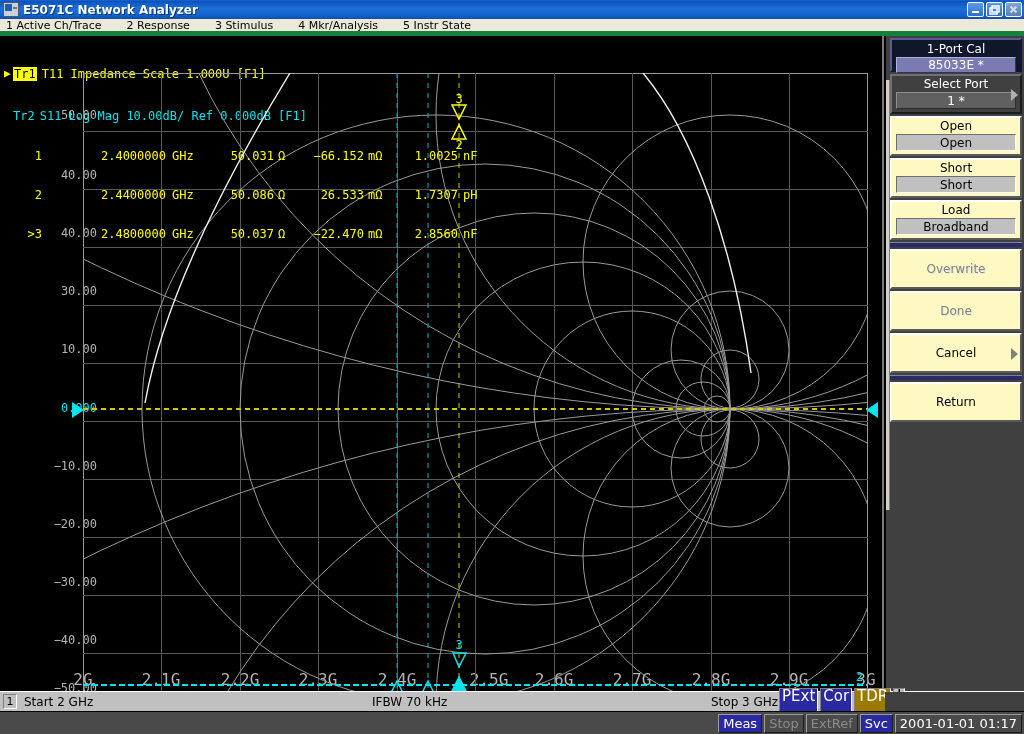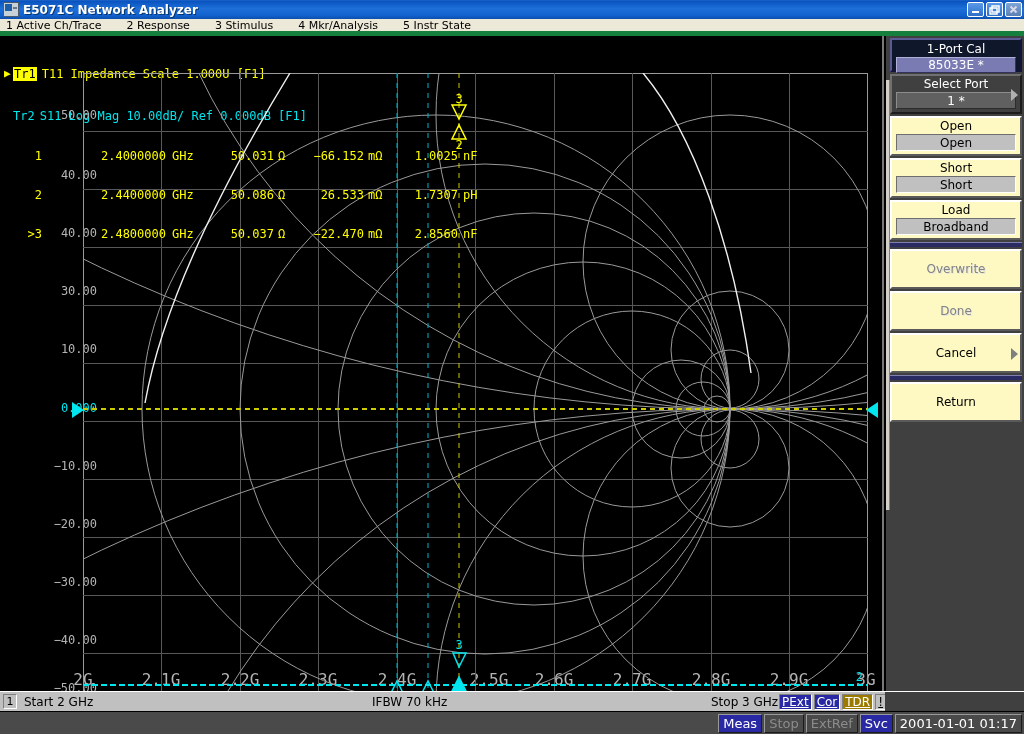"PExt" .flag { font-size: 12px -> 15px; height: 16px -> 27px; text-decoration: underline -> none }
